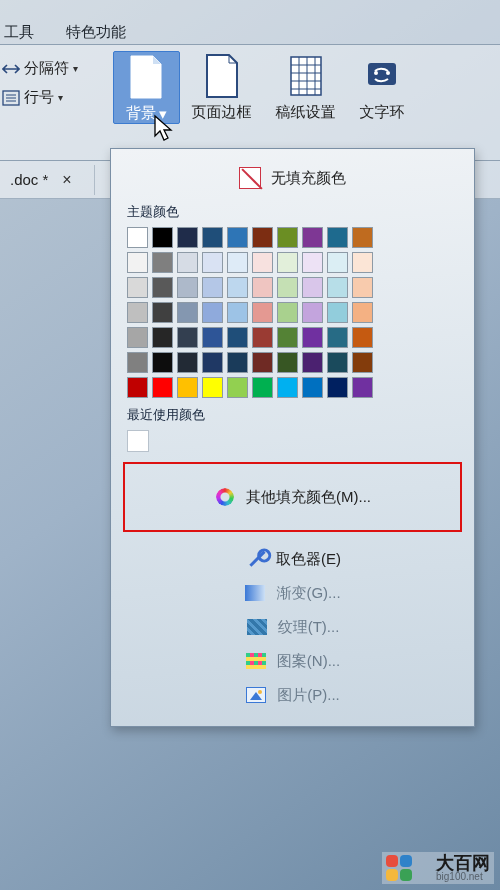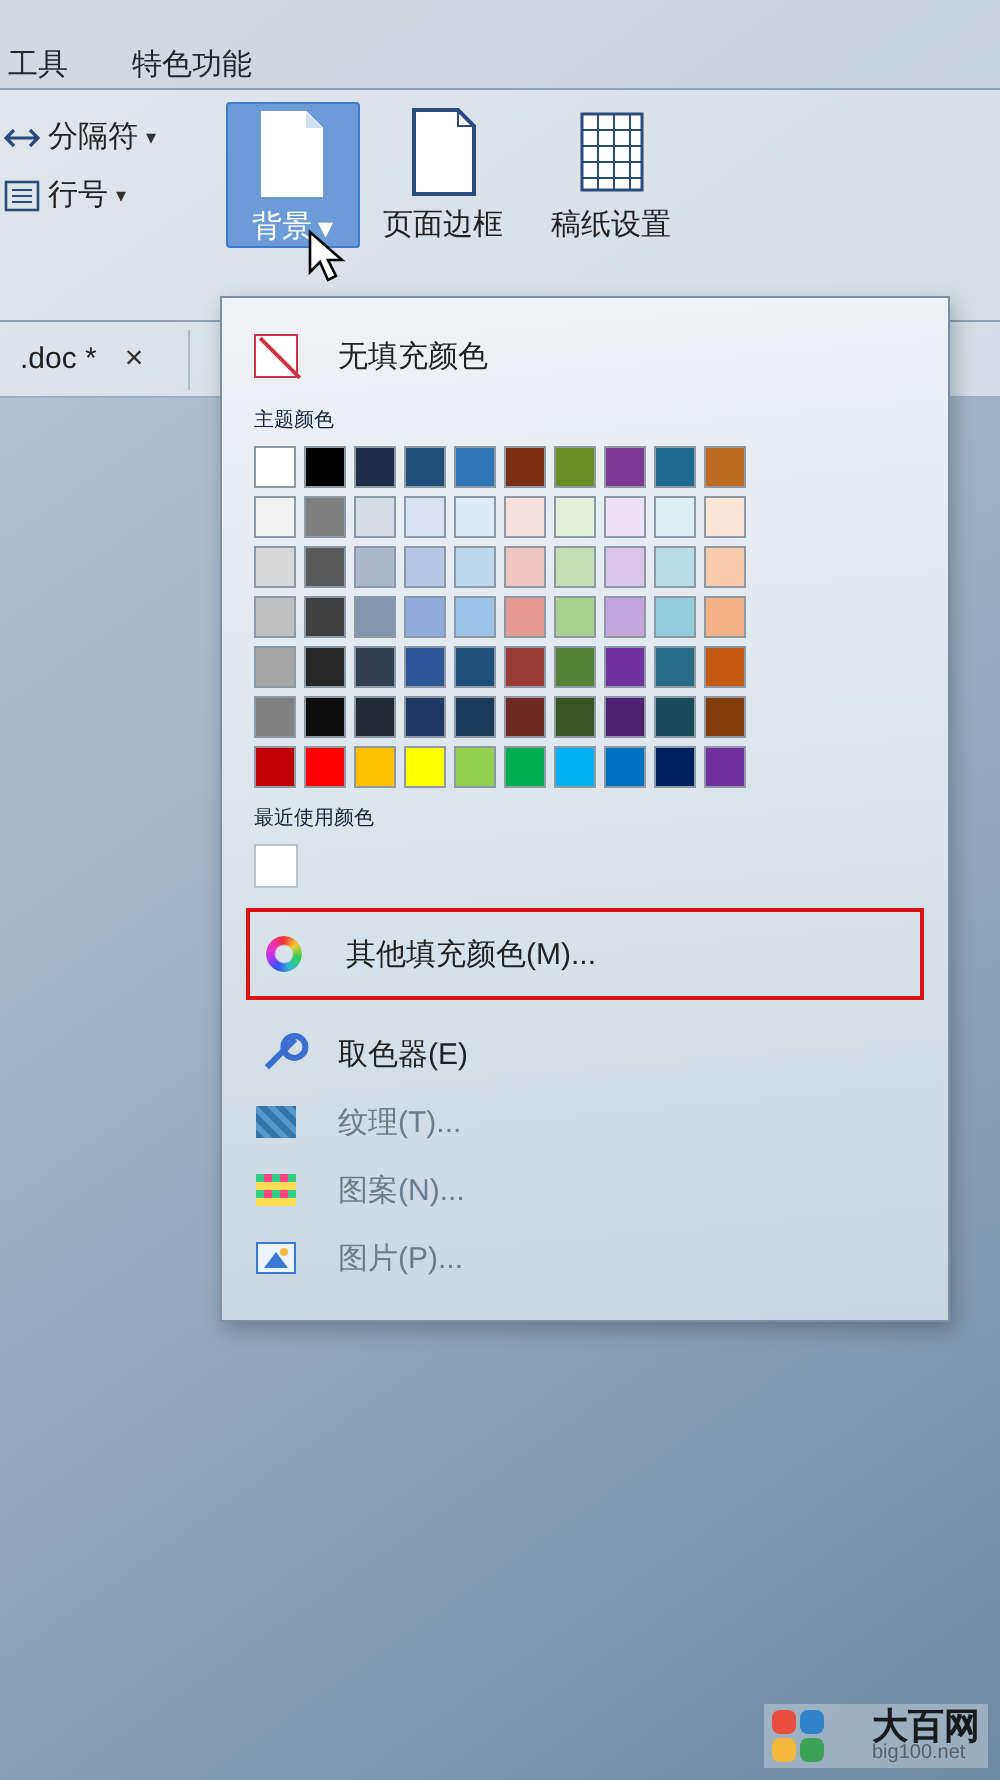"文字环" div.big-btn { html: none -> <div> <div> <svg> <rect></rect> <path></path> <circle></circle> <circle></circle> </svg> </div> <div> <span>文字环</span> </div> </div> }
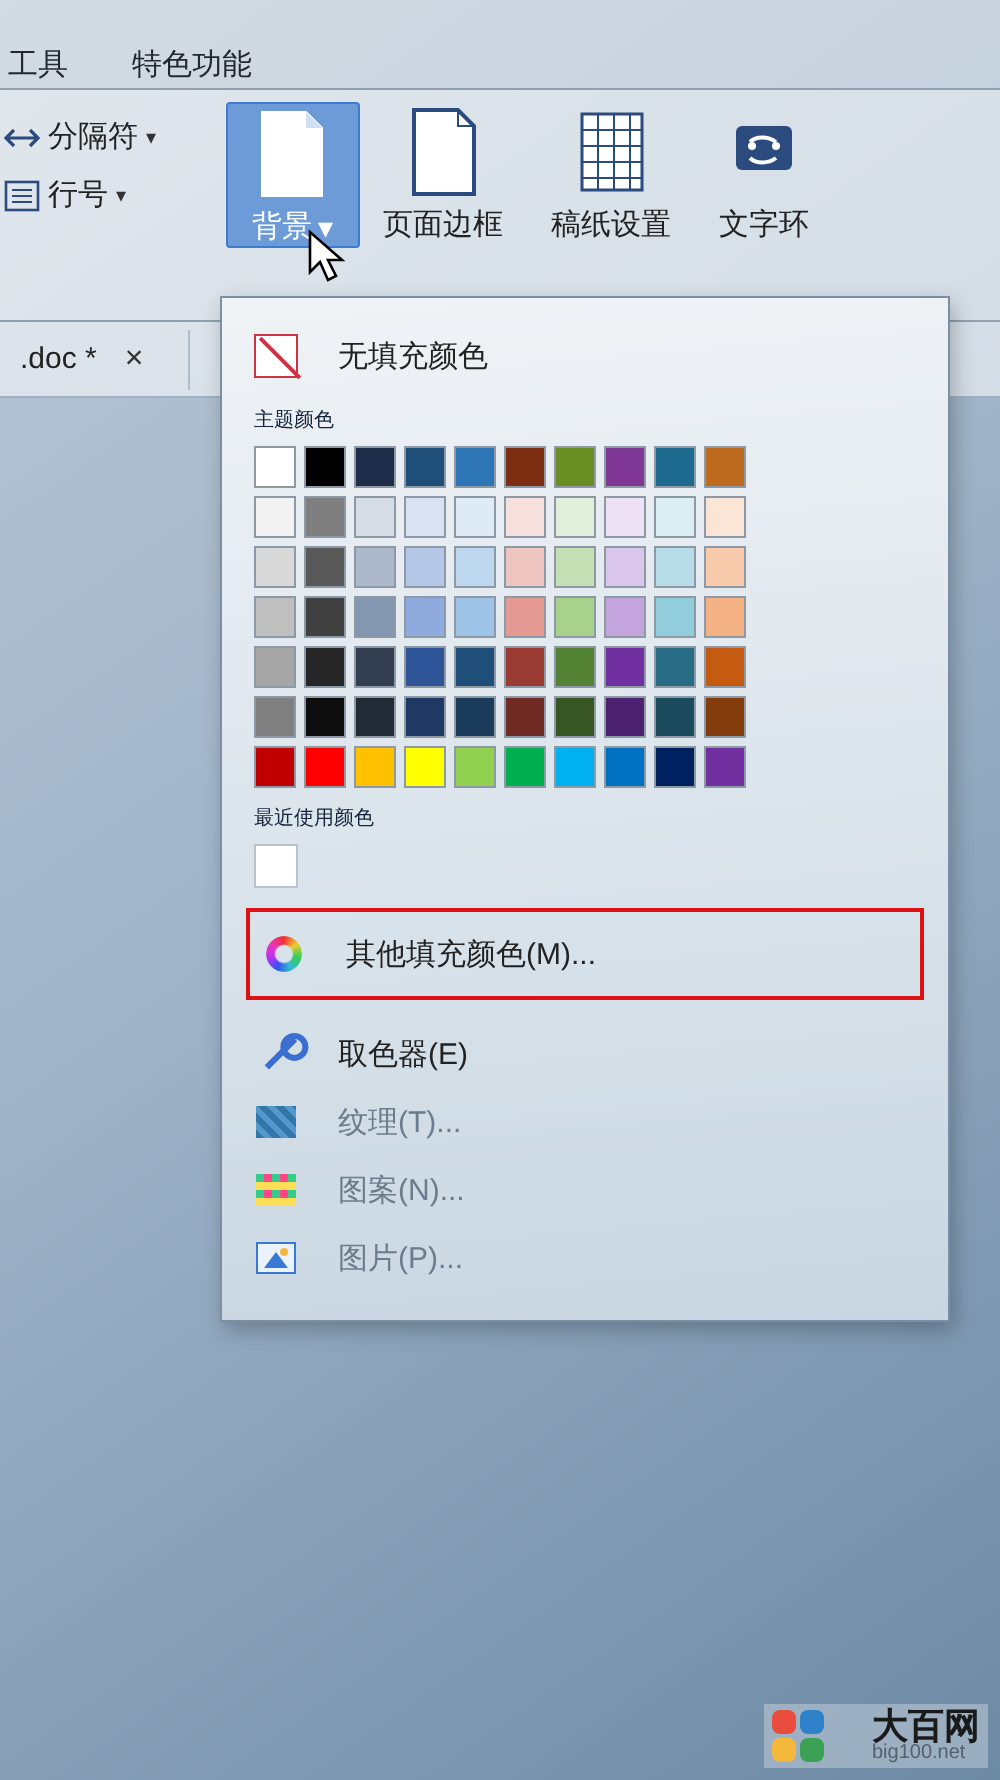"无填充颜色" .dd-row { gap: 20px -> 10px; justify-content: none -> center }
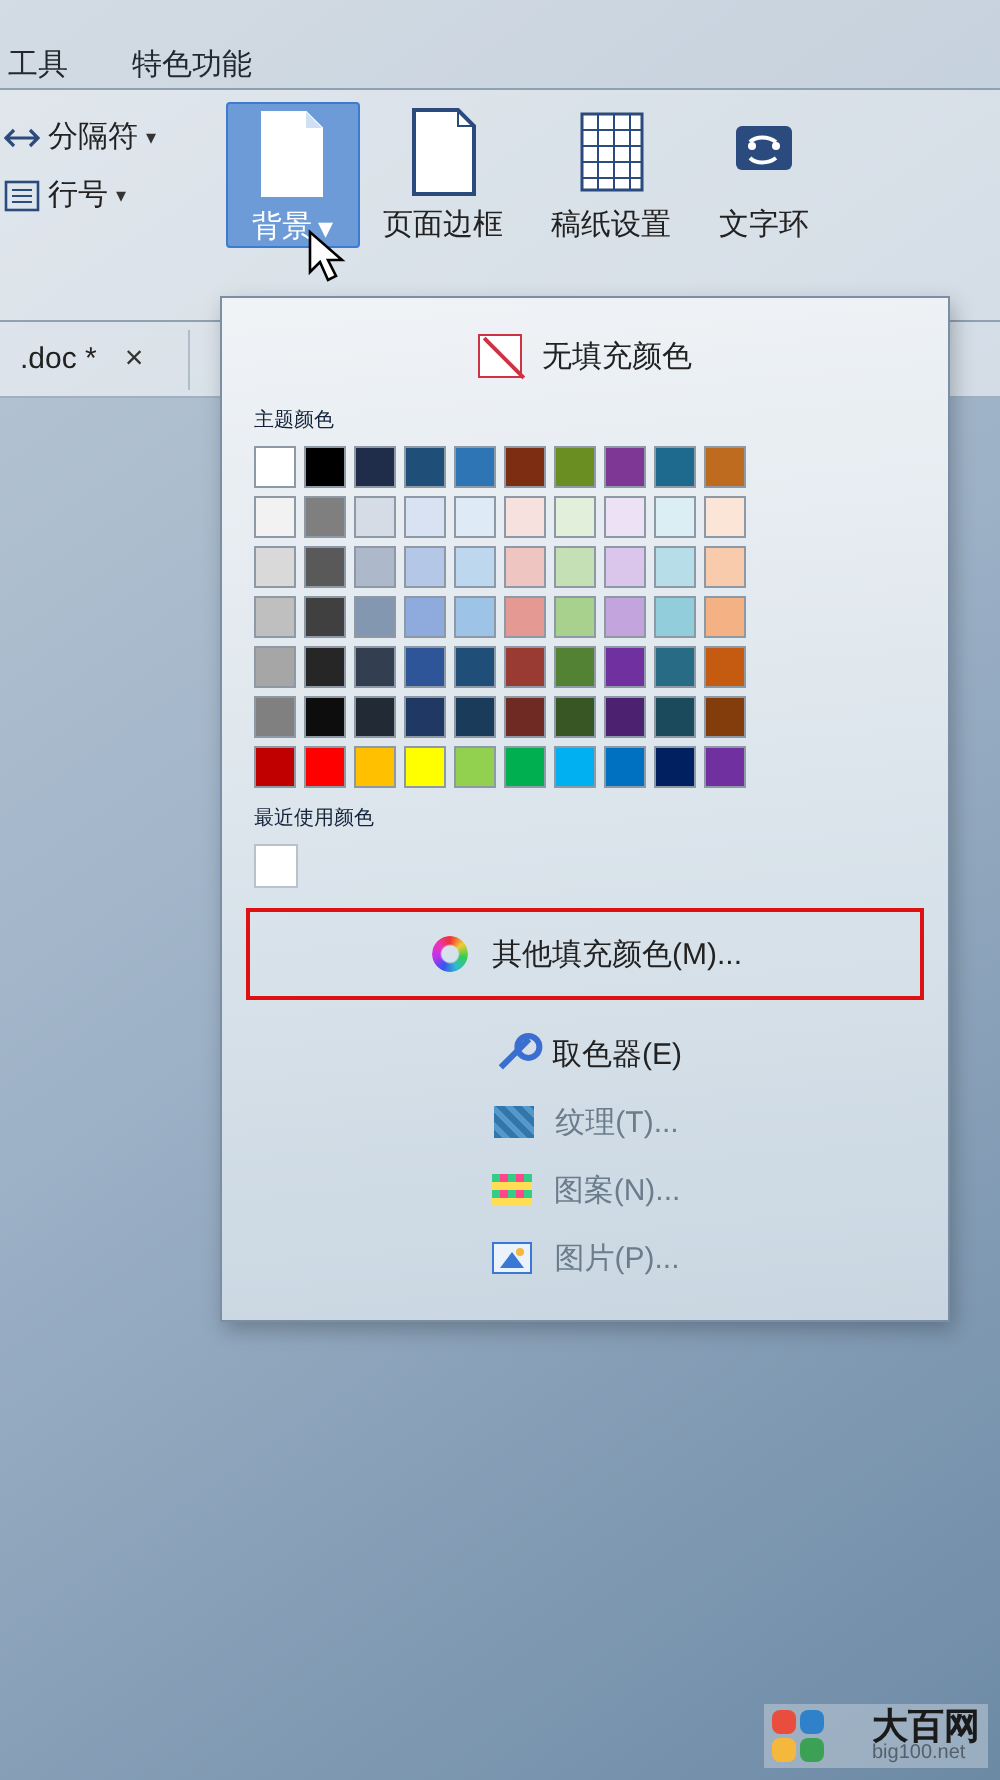"主题颜色" .dd-sect { font-size: 10px -> 13px }
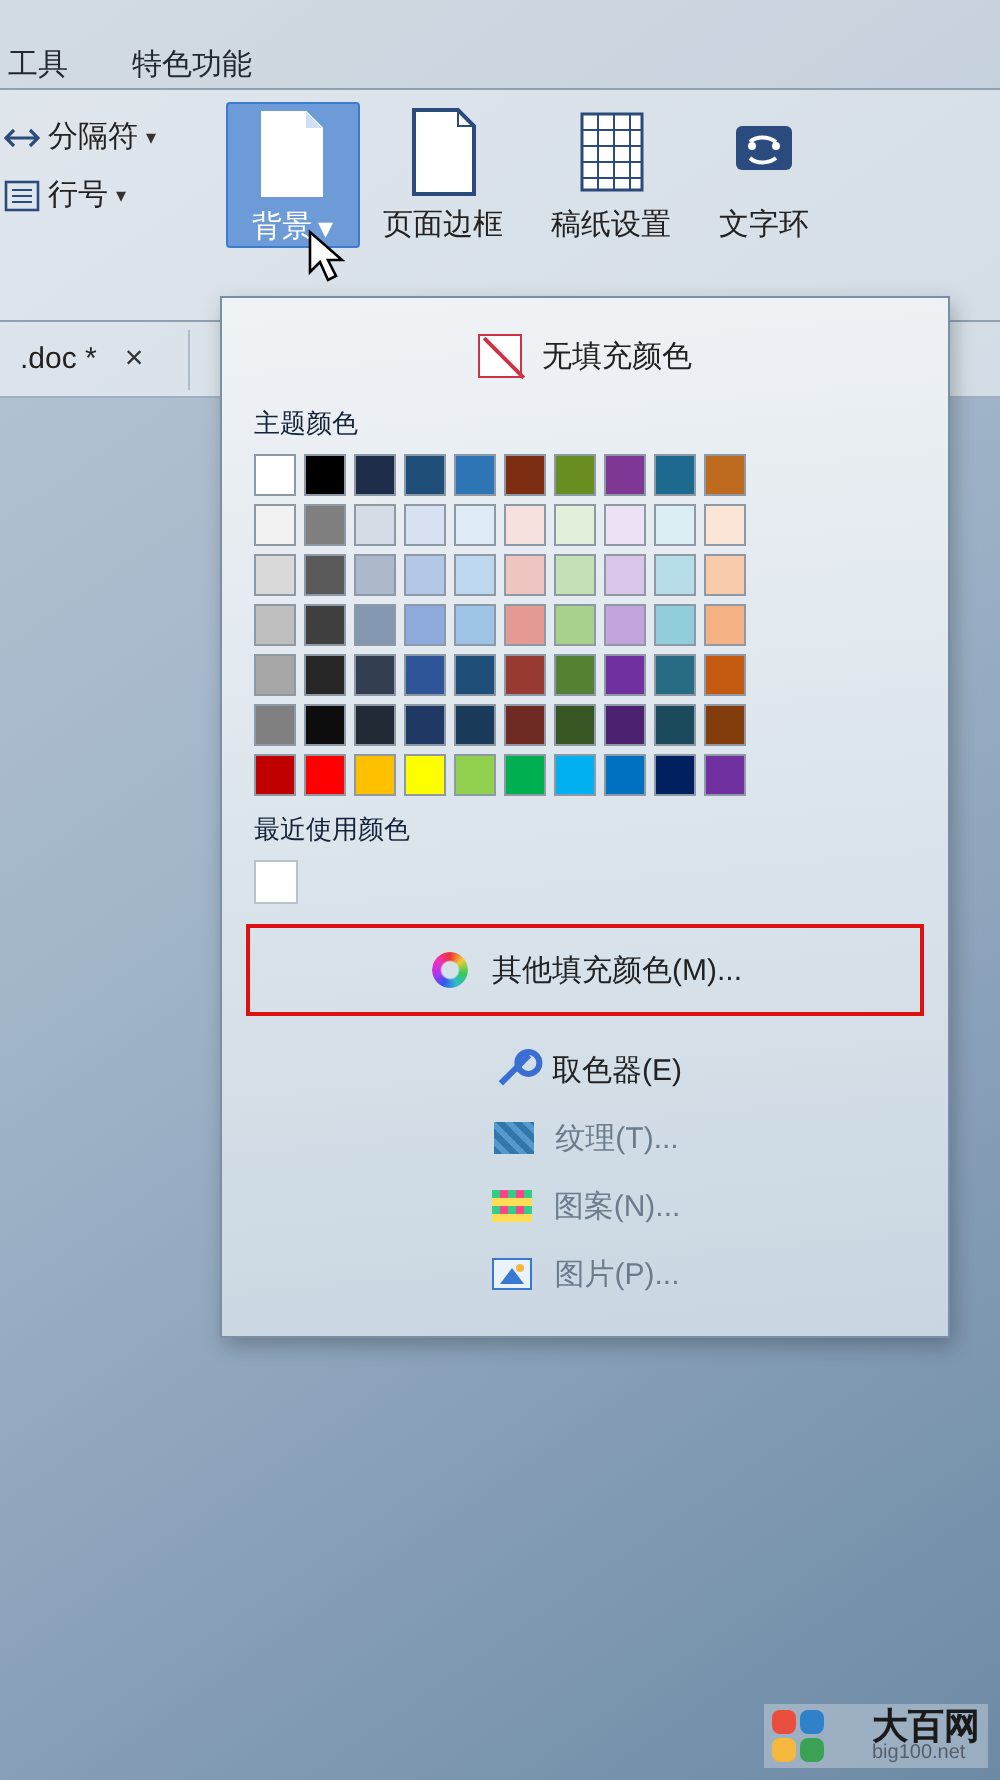"其他填充颜色(M)..." .hl-wrap { padding: 0 -> 12px }
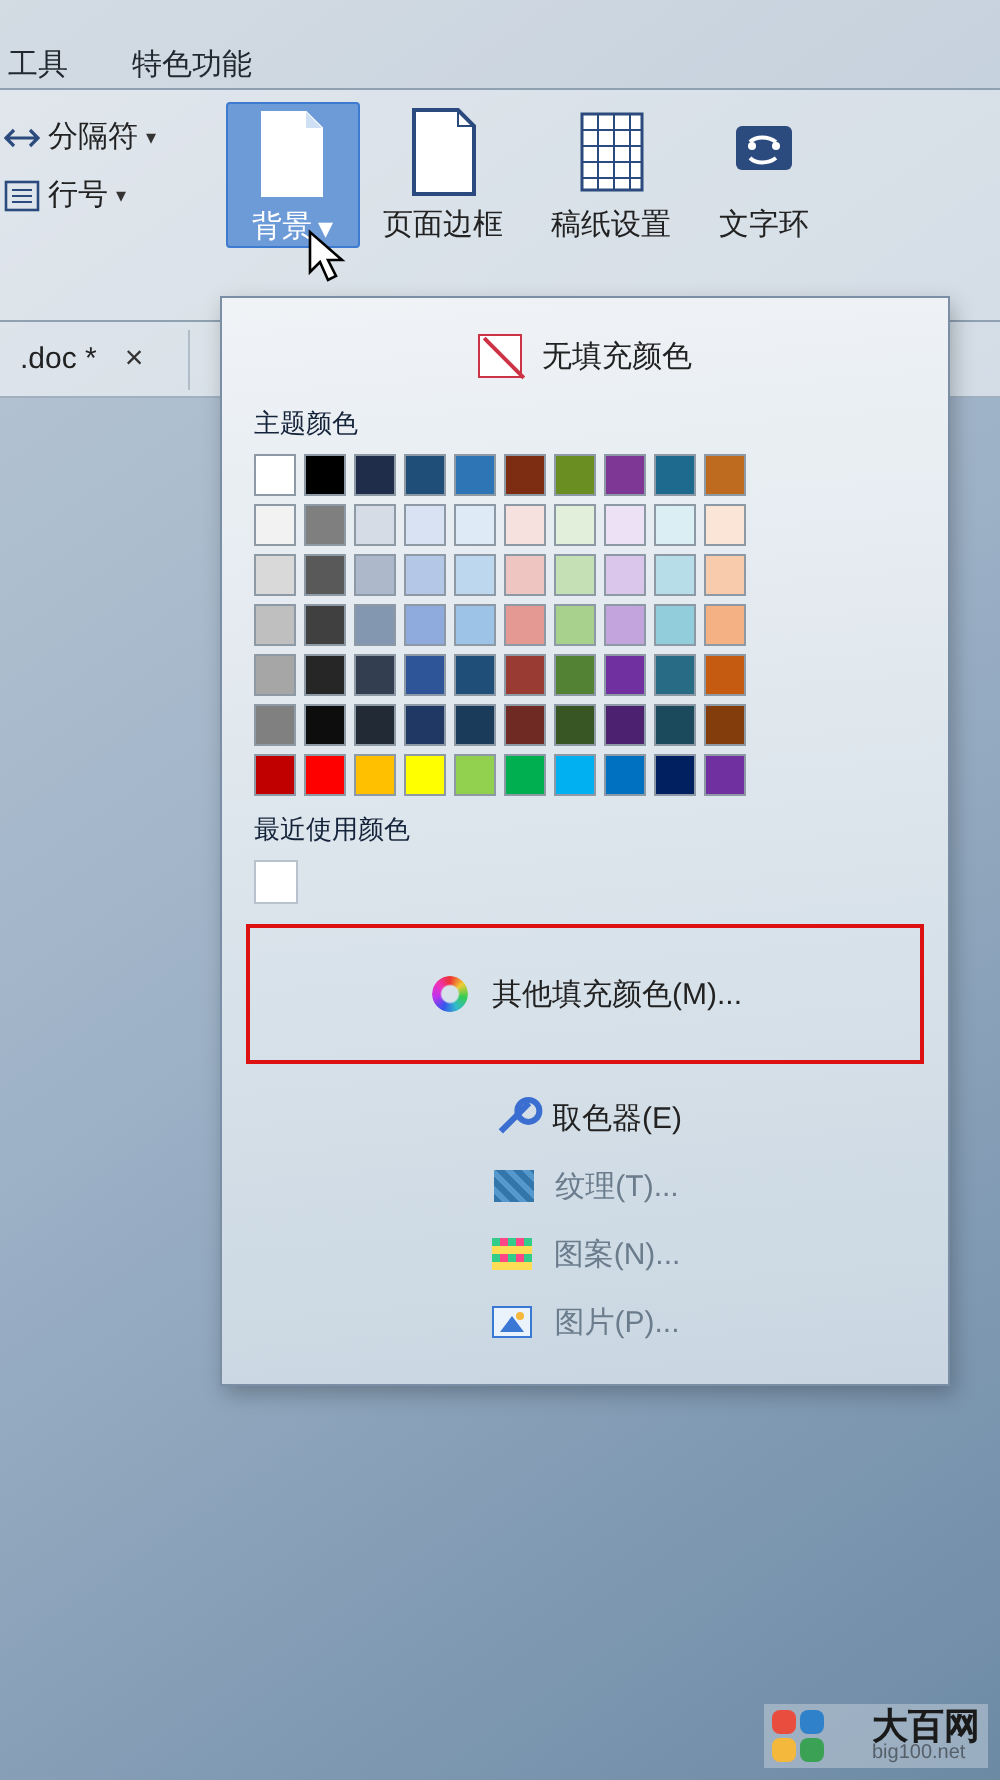"渐变(G)..." div.dd-row { html: none -> <div> <span> <span></span> </span> <span>渐变(G)...</span> </div> }
